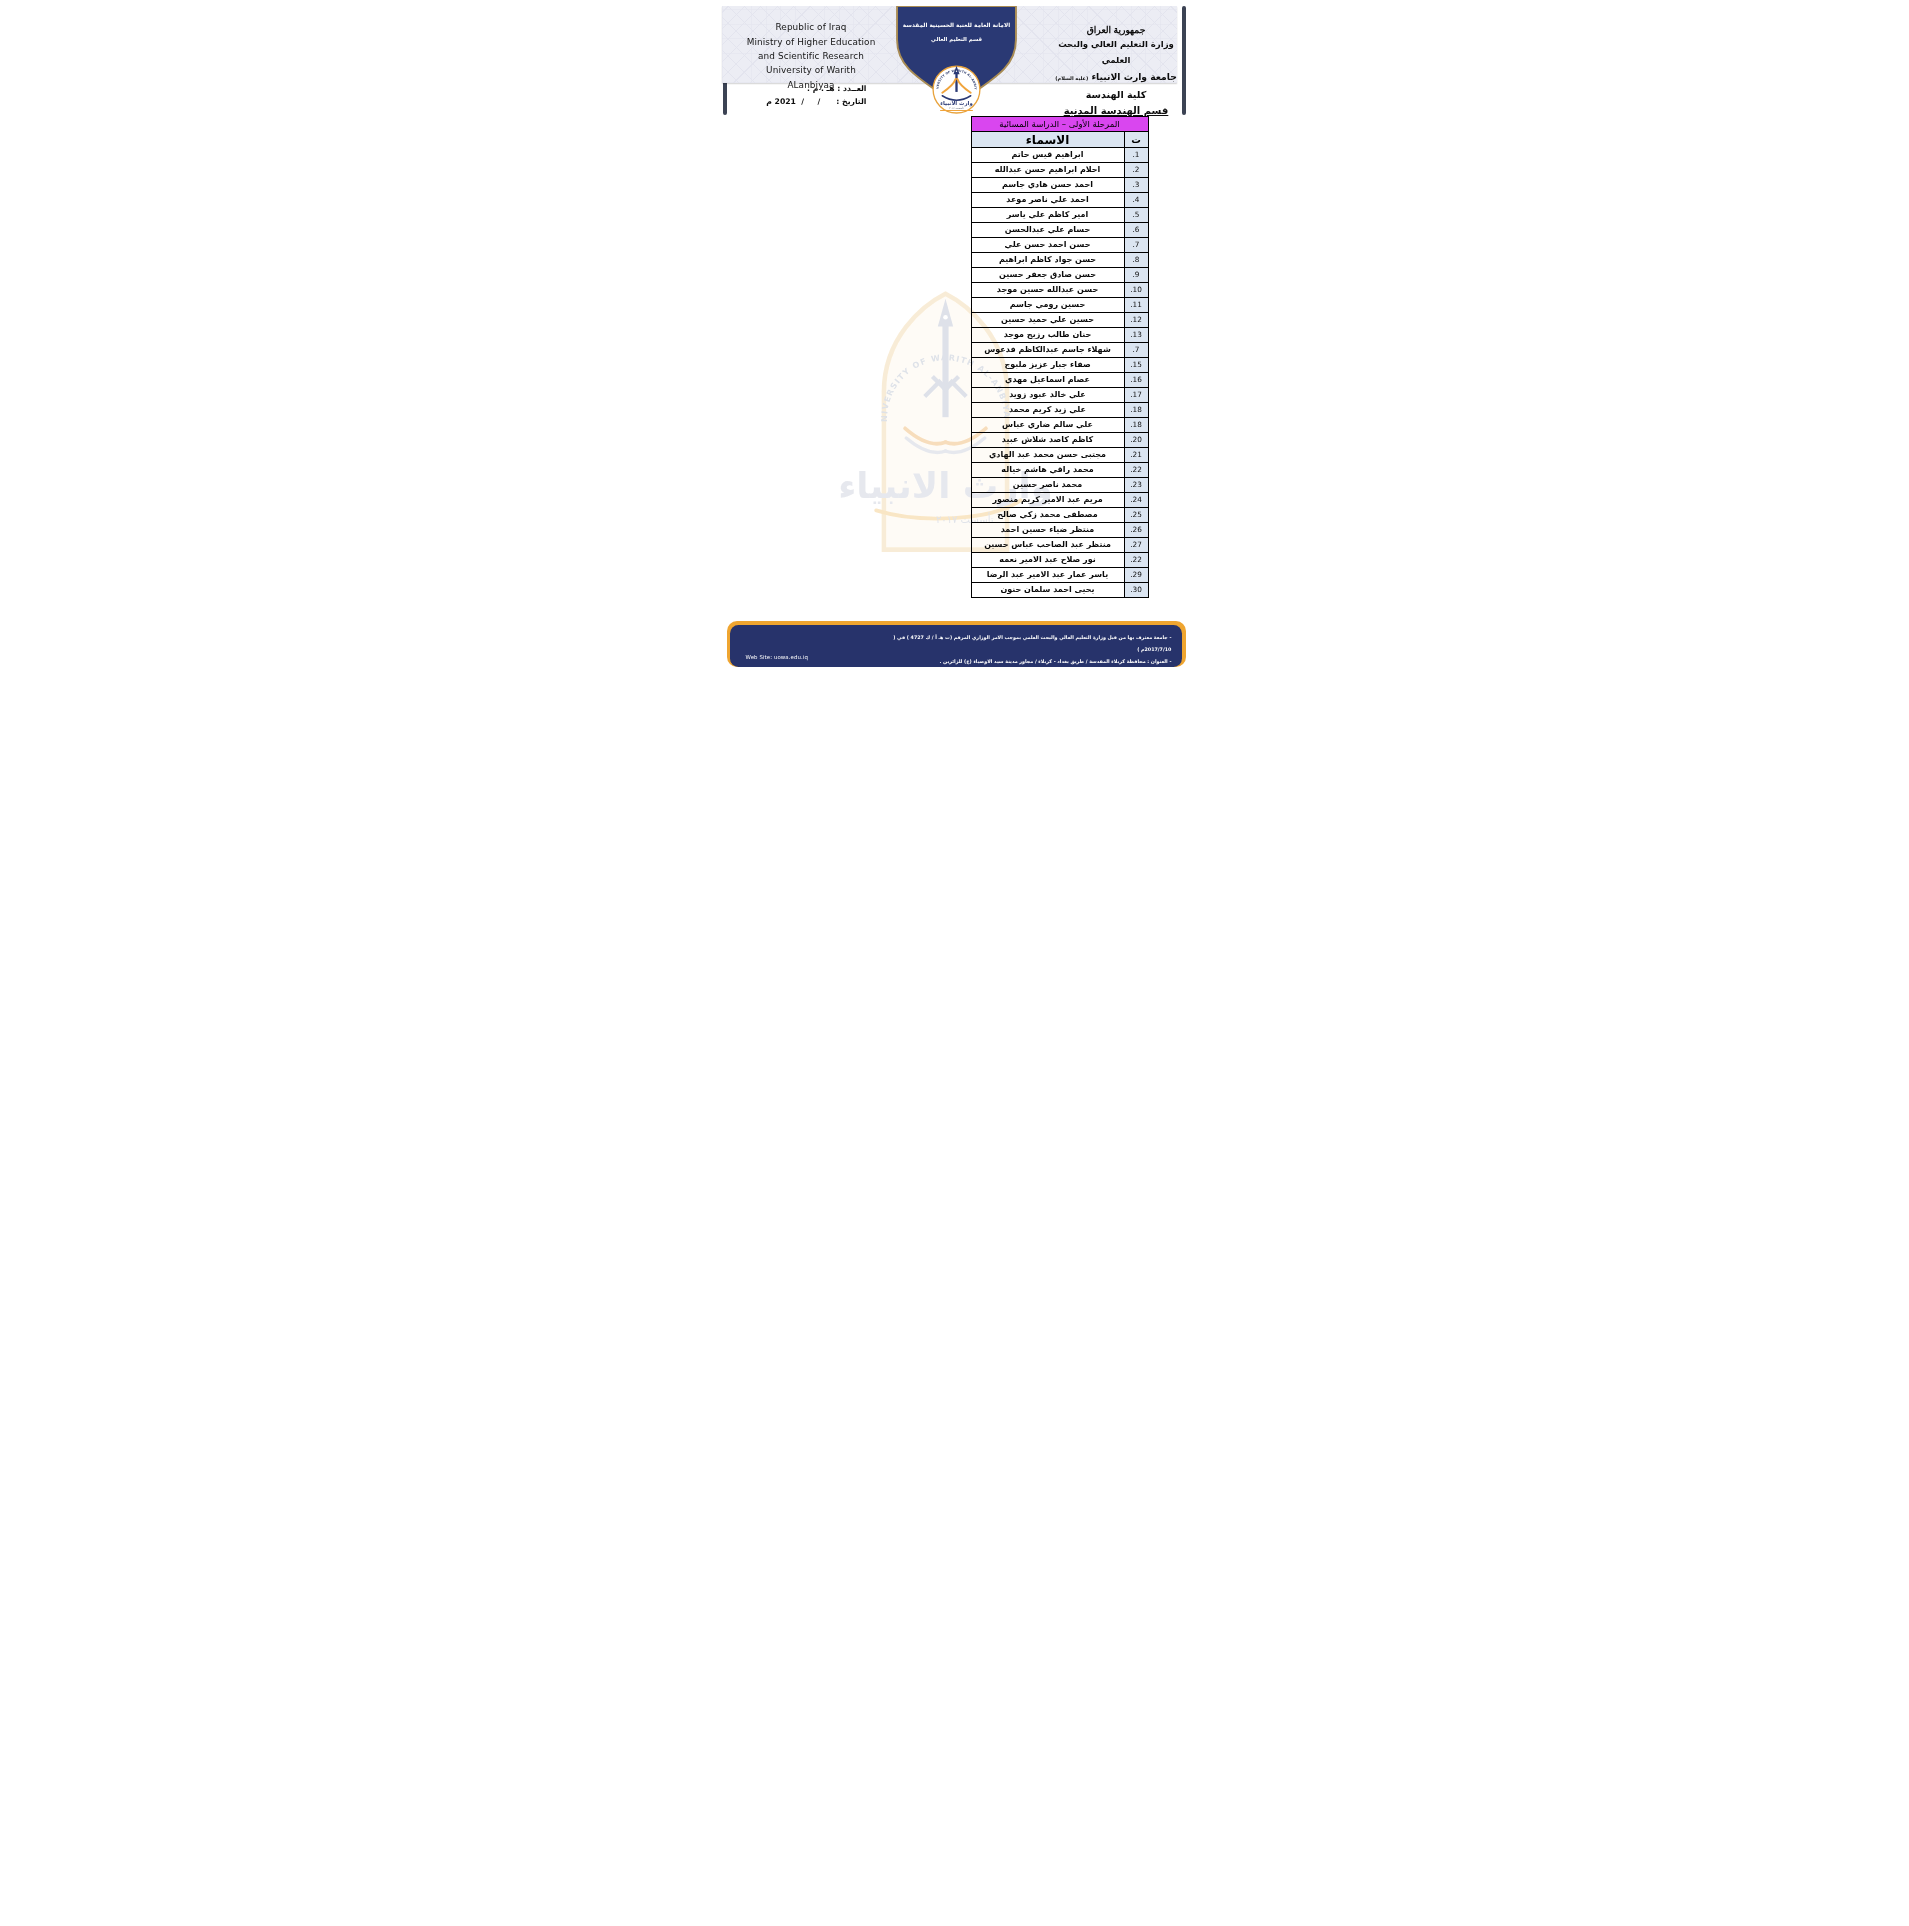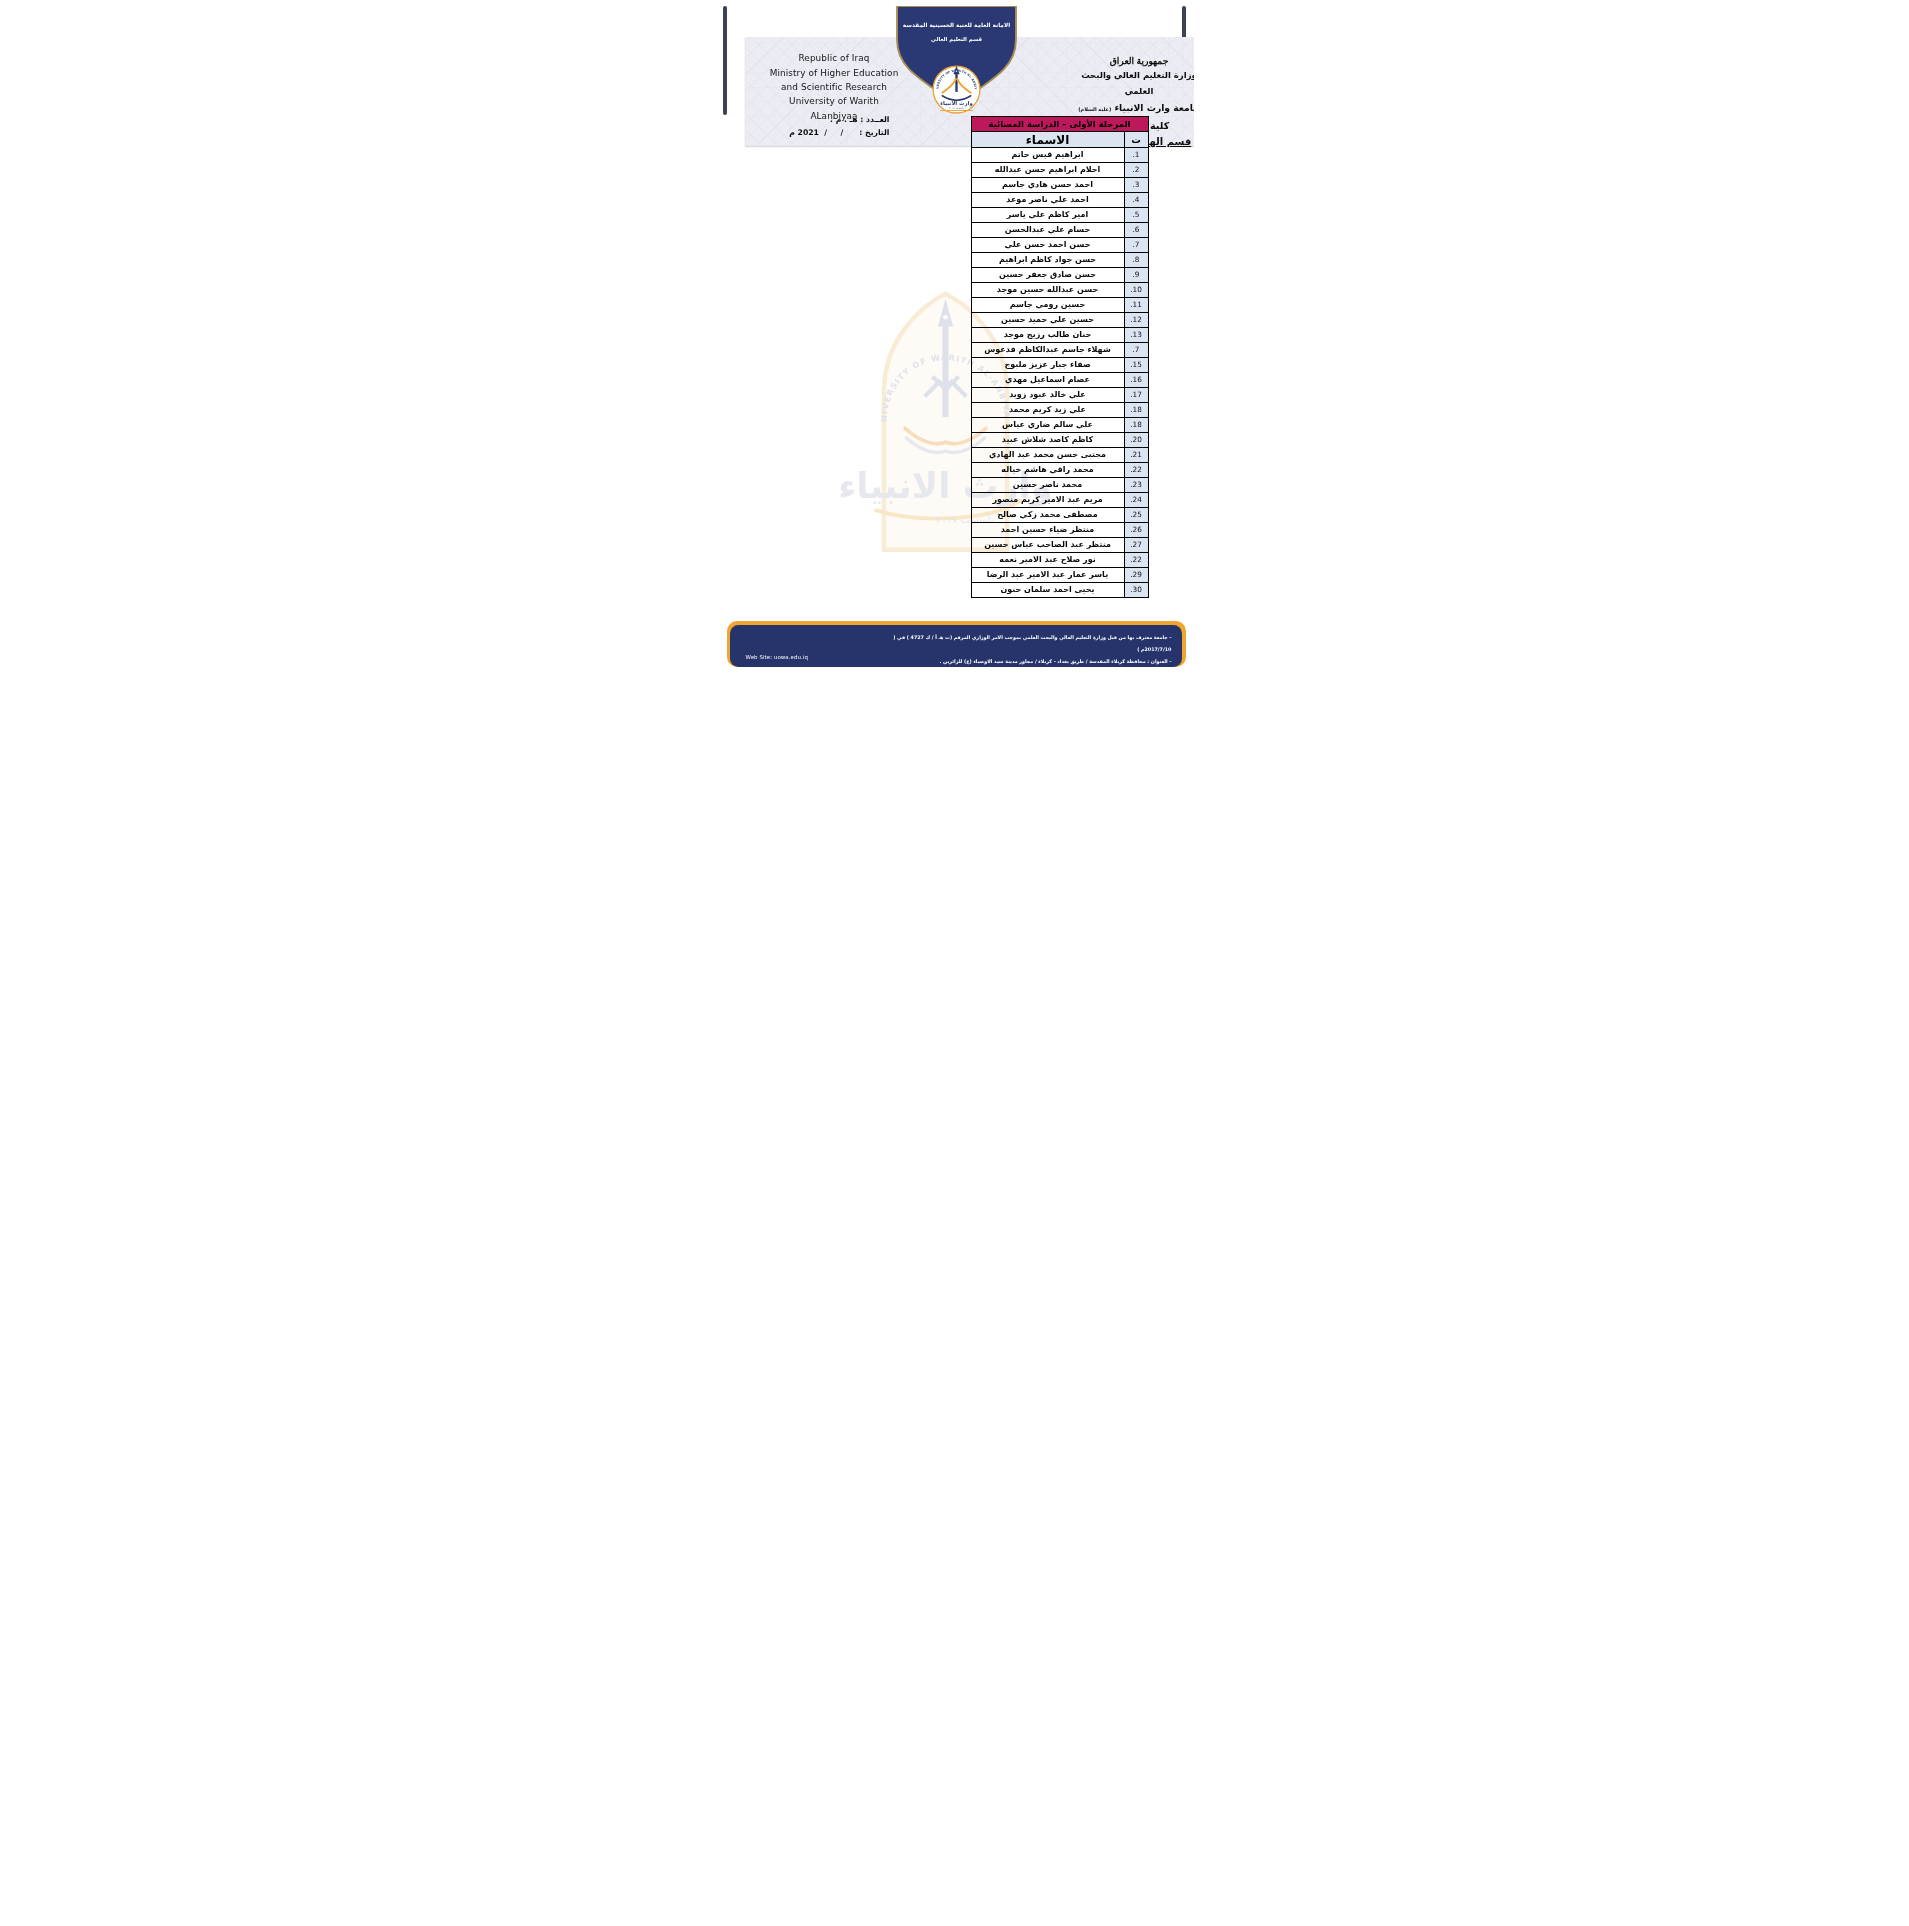"Republic of Iraq" .header-panel { height: 109px -> 77px; left: 29px -> 6px; margin-top: 31px -> none }
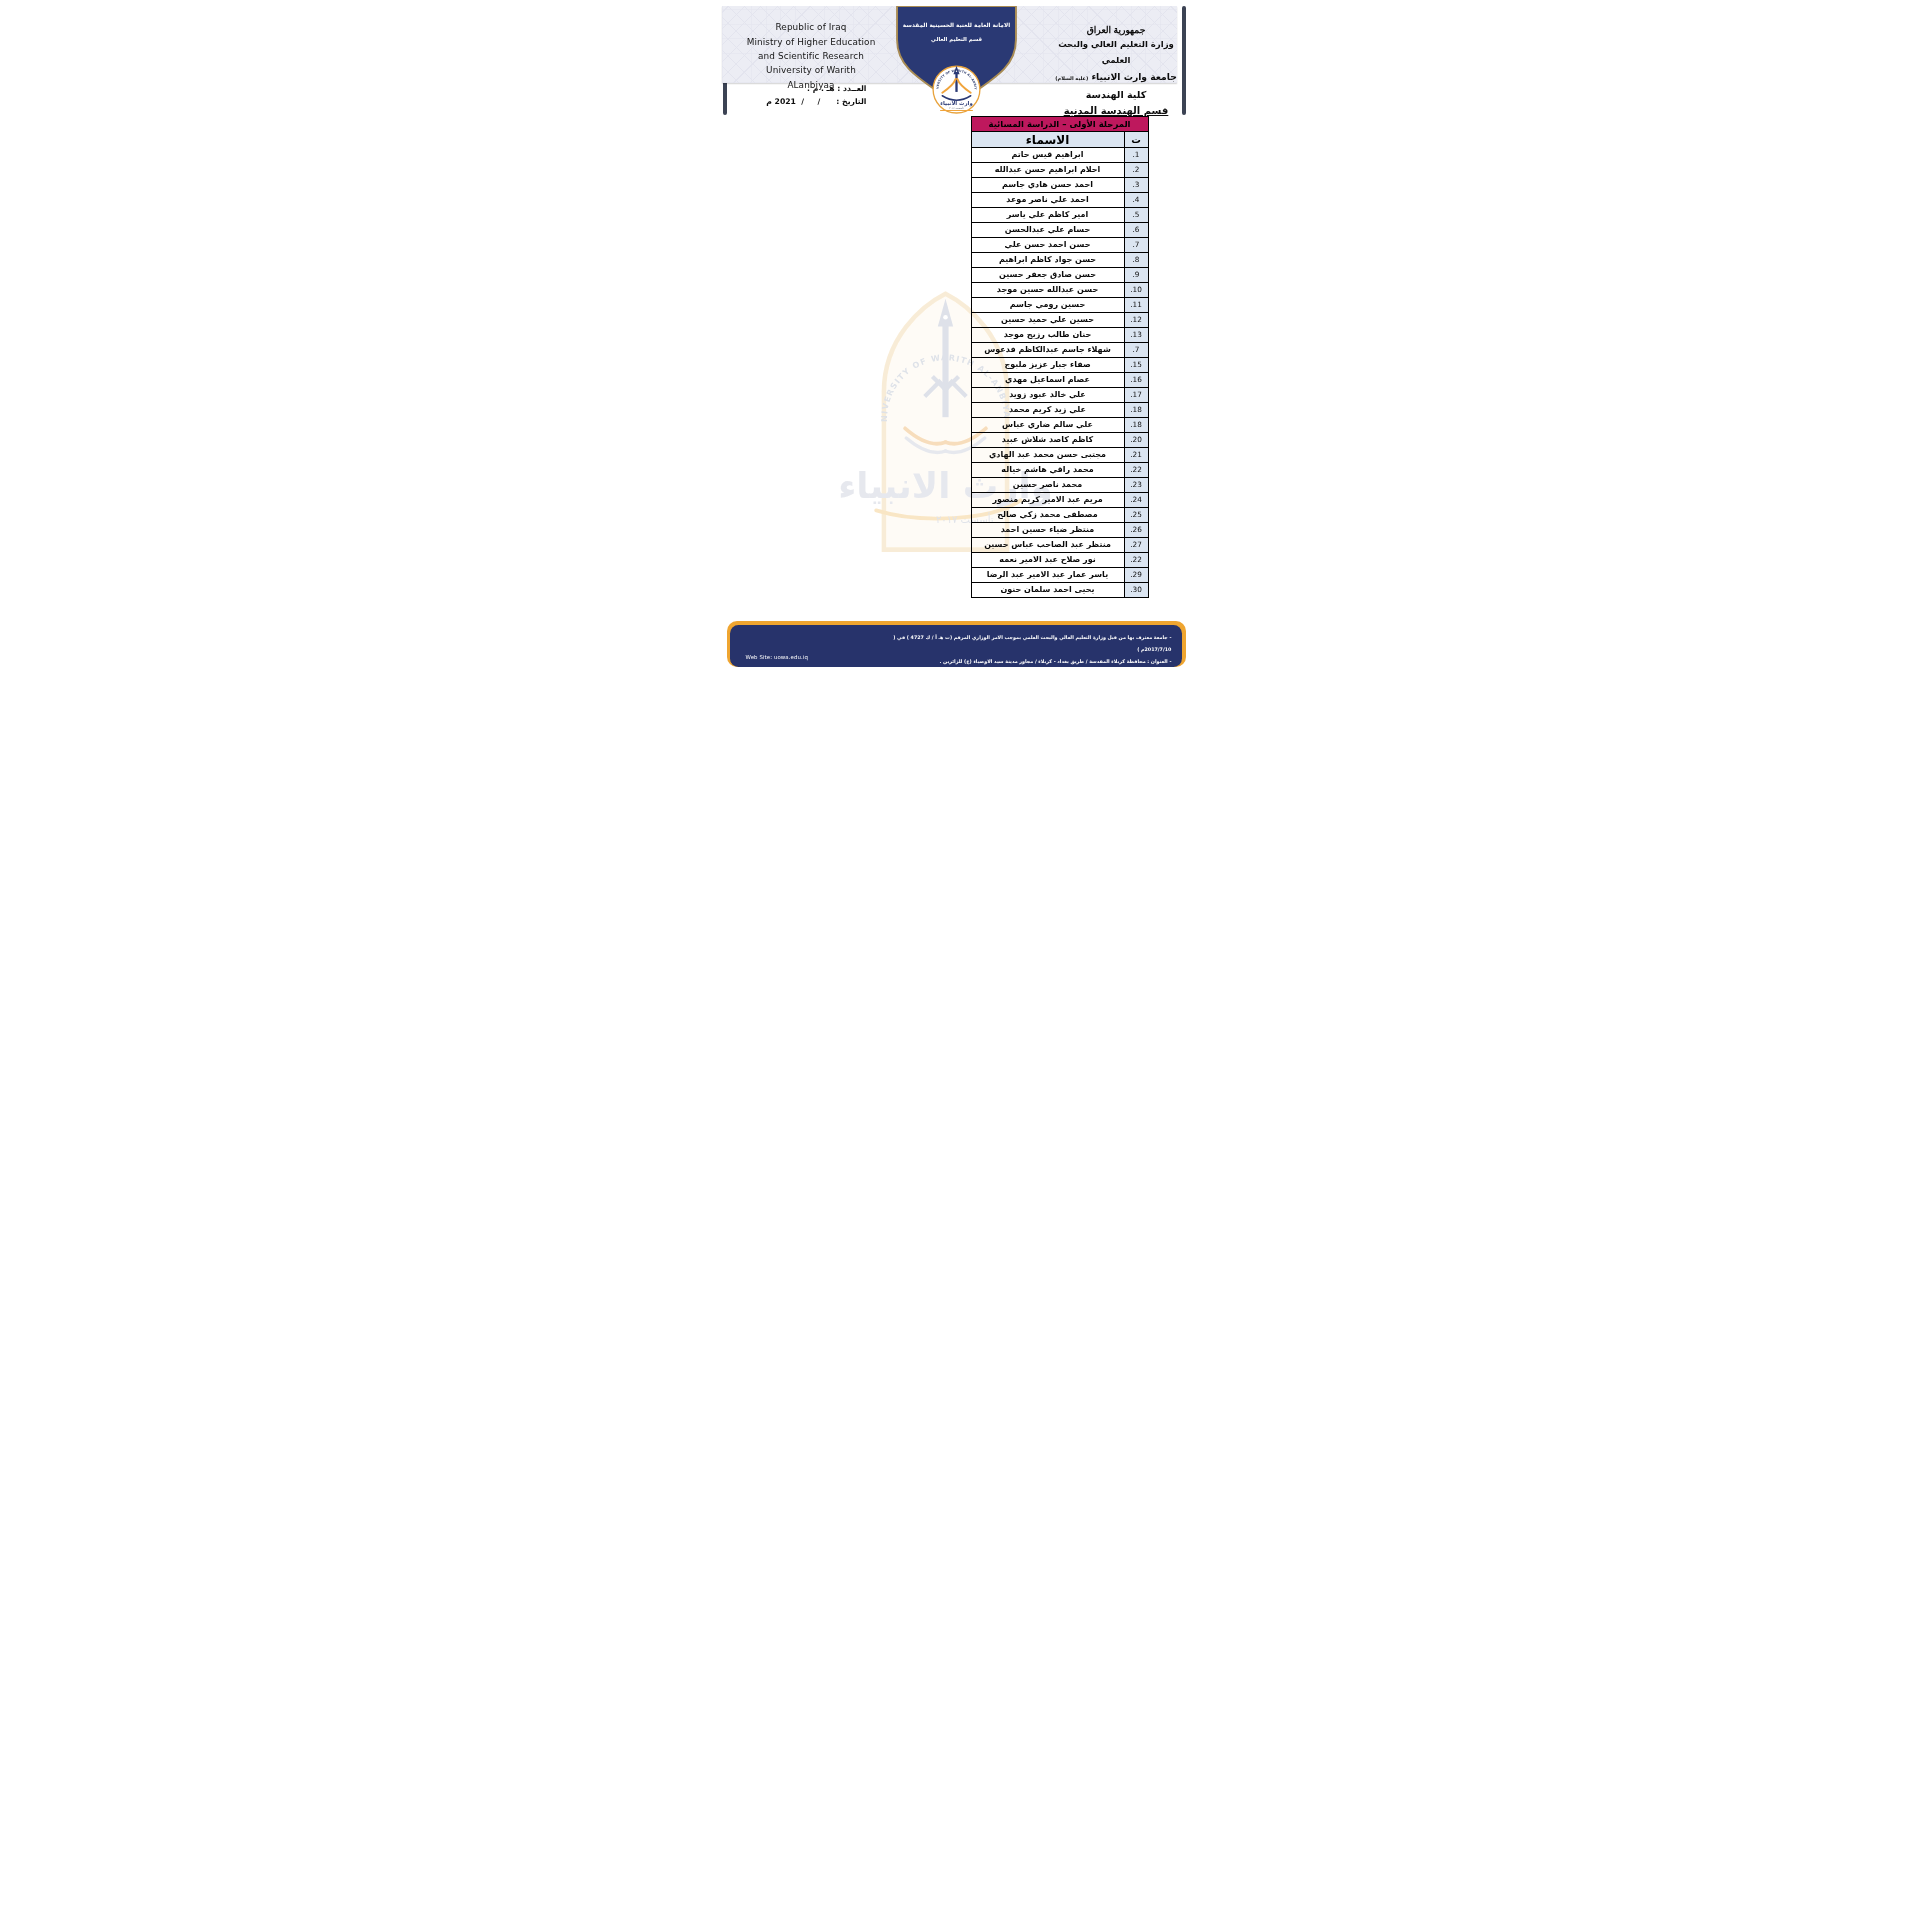"المرحلة الأولى – الدراسة المسائية" .t-title { background: #be185d -> #d946ef; font-weight: 700 -> 400 }
